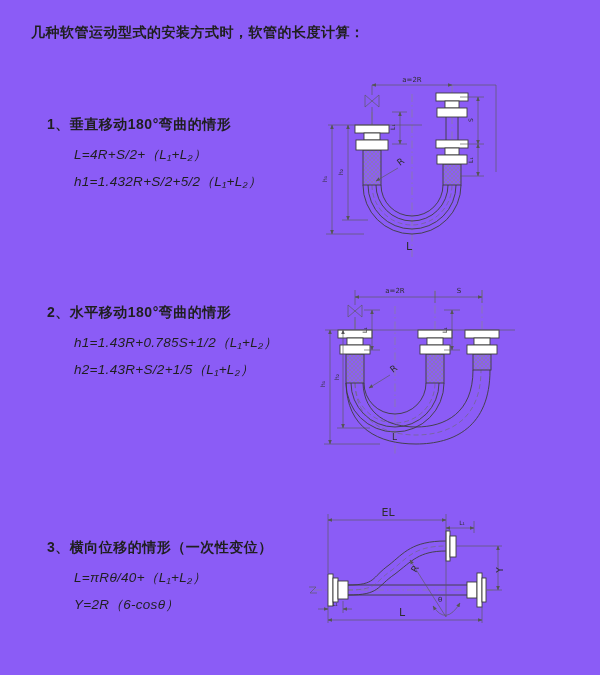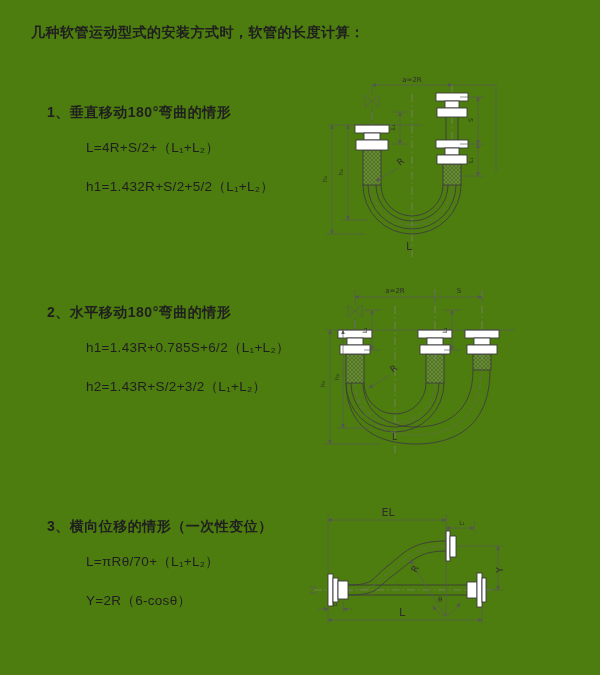"几种软管运动型式的安装方式时，软管的长度计算：" .page { background: #4d7c0f -> #8b5cf6 }
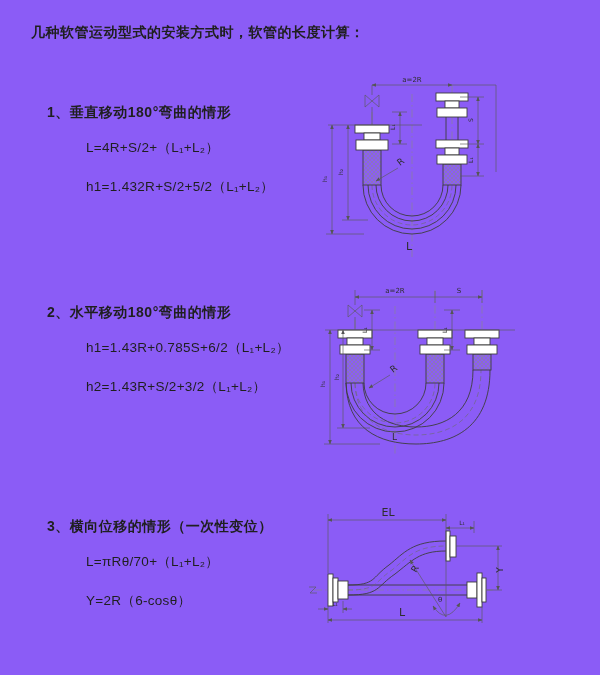"1、垂直移动180°弯曲的情形" #sec1 { top: 104px -> 116px }
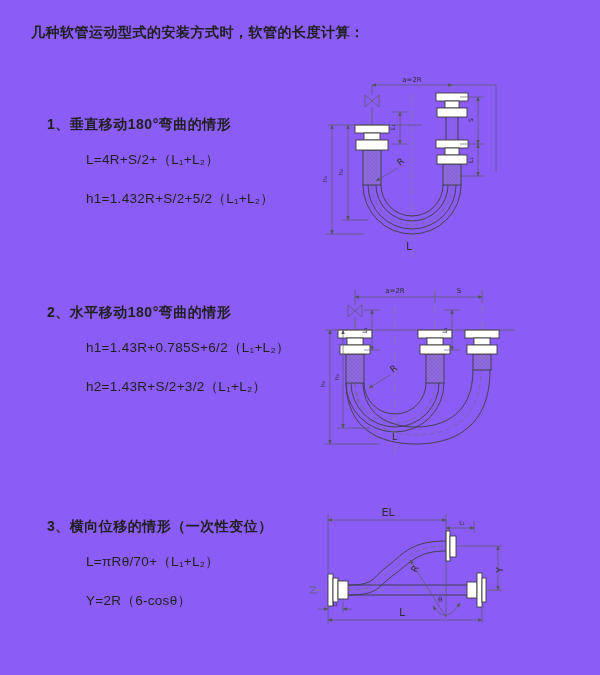"L=4R+S/2+（L₁+L₂）" .formulas p { font-style: none -> italic; margin: 12px -> 0 }
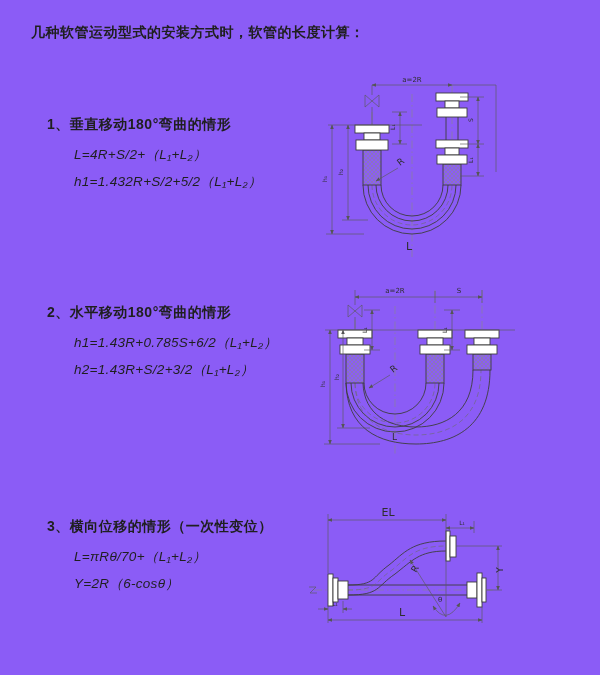"h1=1.43R+0.785S+6/2（L₁+L₂）" p { text: 1.43R+0.785S+6/2 -> 1.43R+0.785S+1/2 }
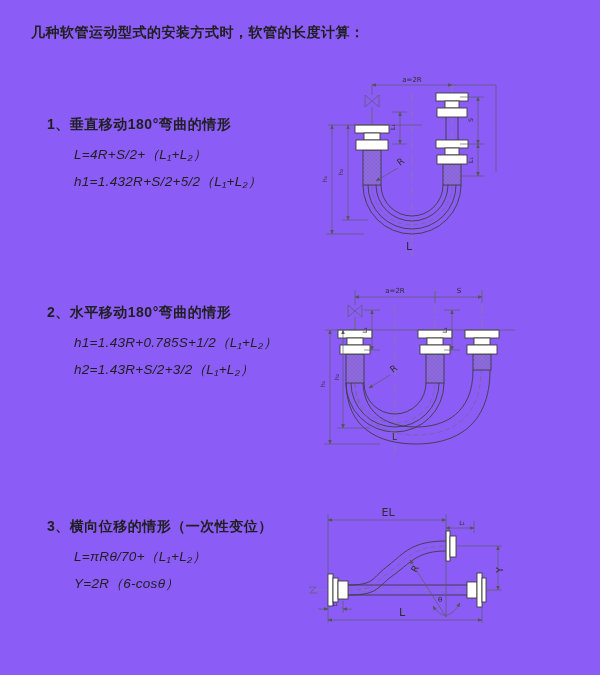"h2=1.43R+S/2+3/2（L₁+L₂）" p { text: 1.43R+S/2+3/2 -> 1.43R+S/2+1/5 }
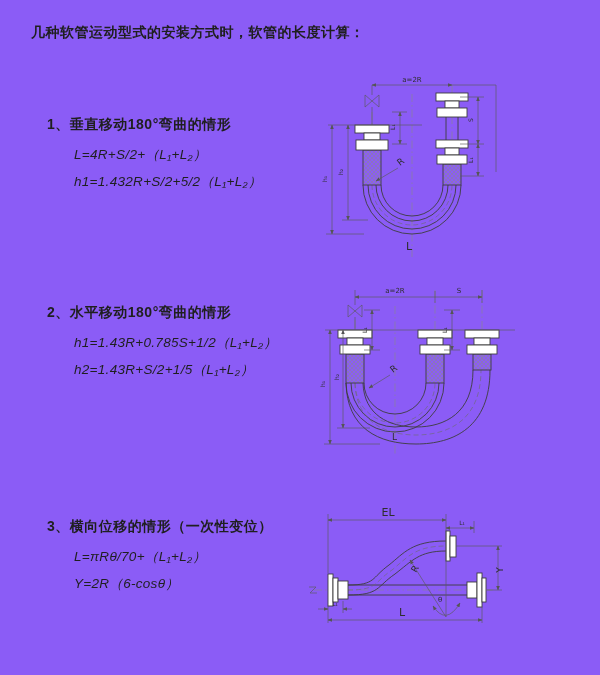"3、横向位移的情形（一次性变位）" #sec3 { top: 518px -> 539px }
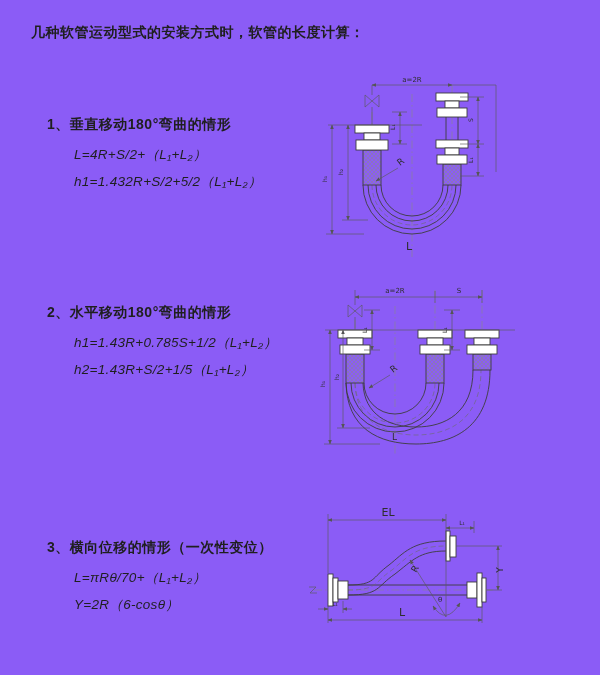"L=πRθ/70+（L₁+L₂）" p { text: πRθ/70+ -> πRθ/40+ }
